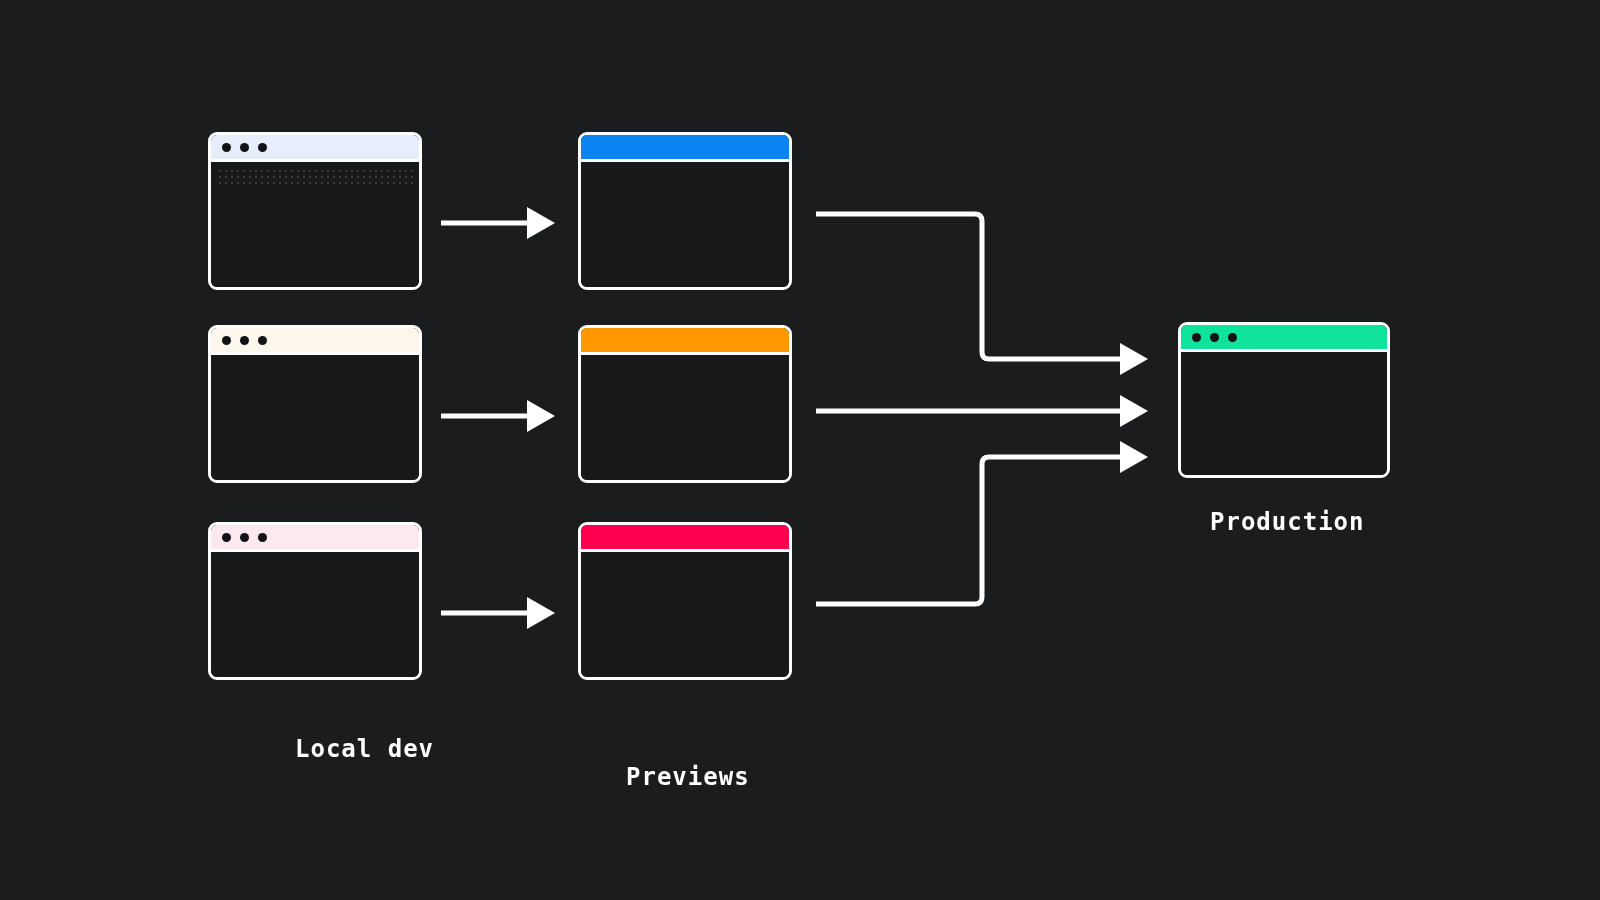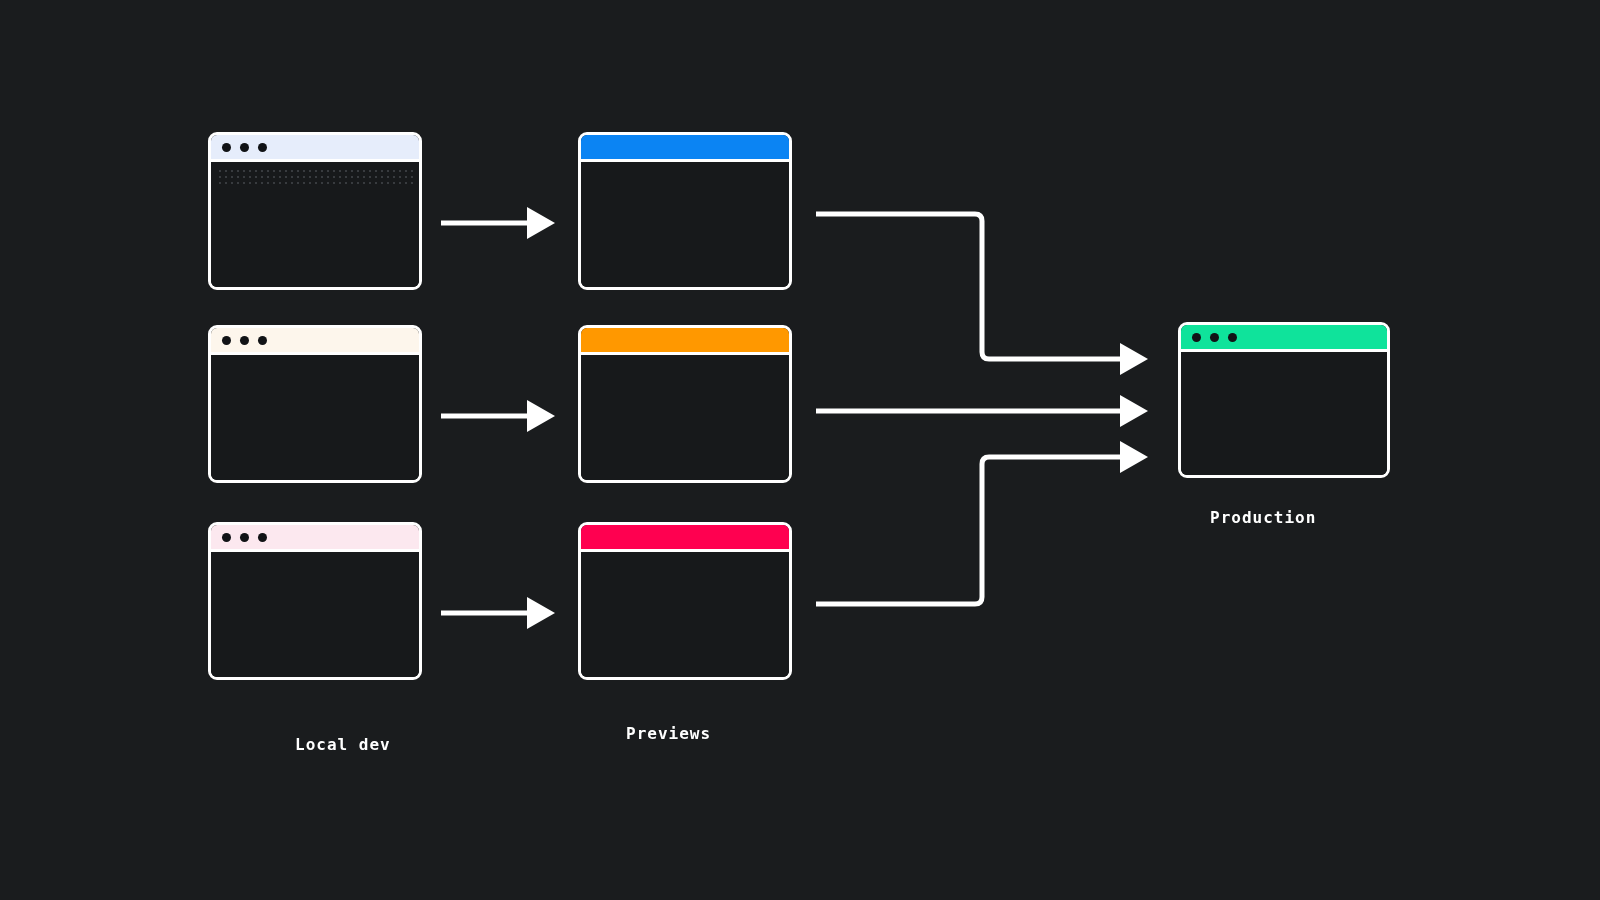"Production" .col-label { font-size: 16px -> 24px }
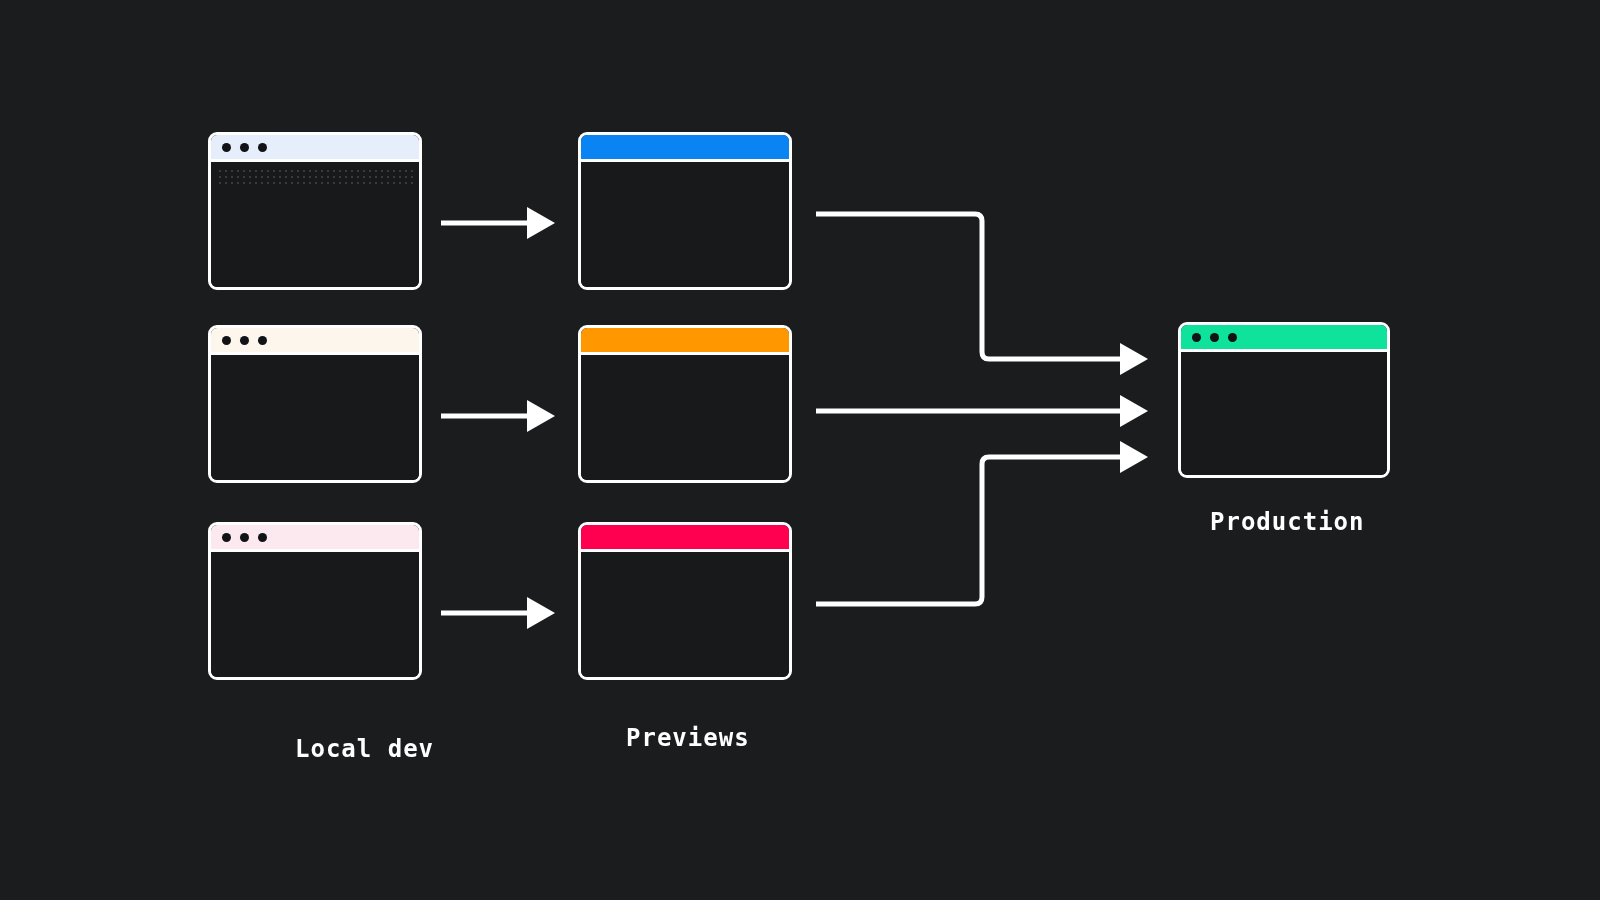"Previews" div.col-label { top: 724px -> 763px }
